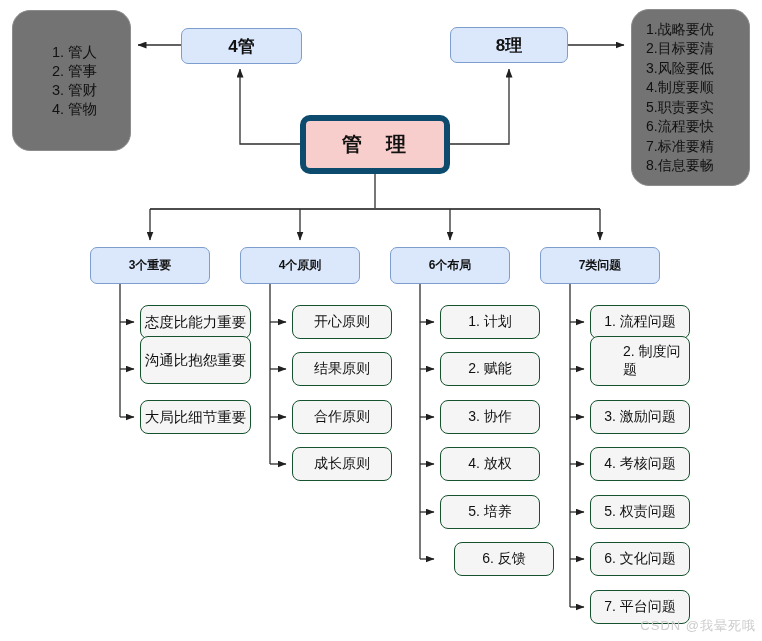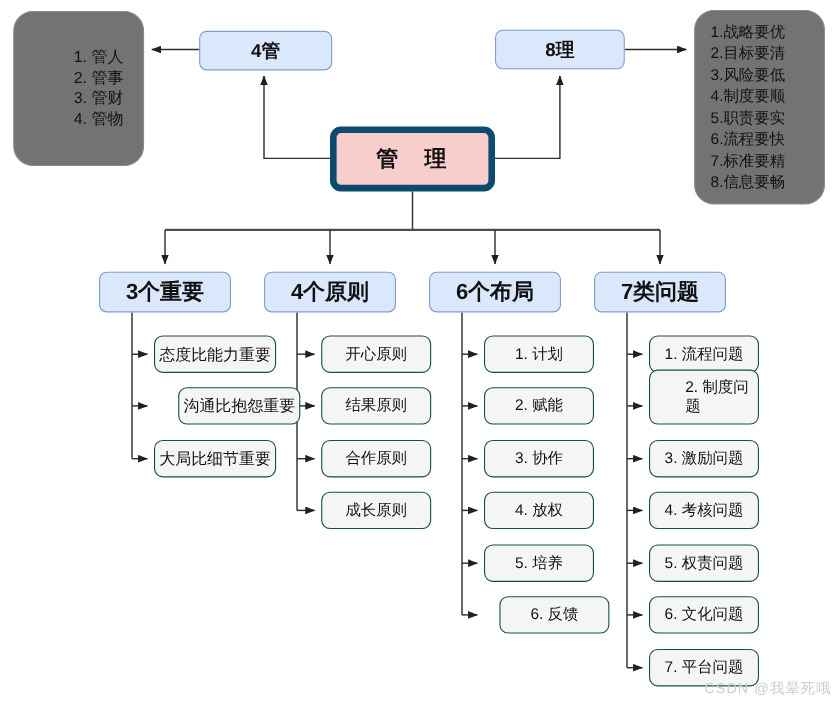"1. 管人" .left-pad { padding-left: 54px -> 39px }
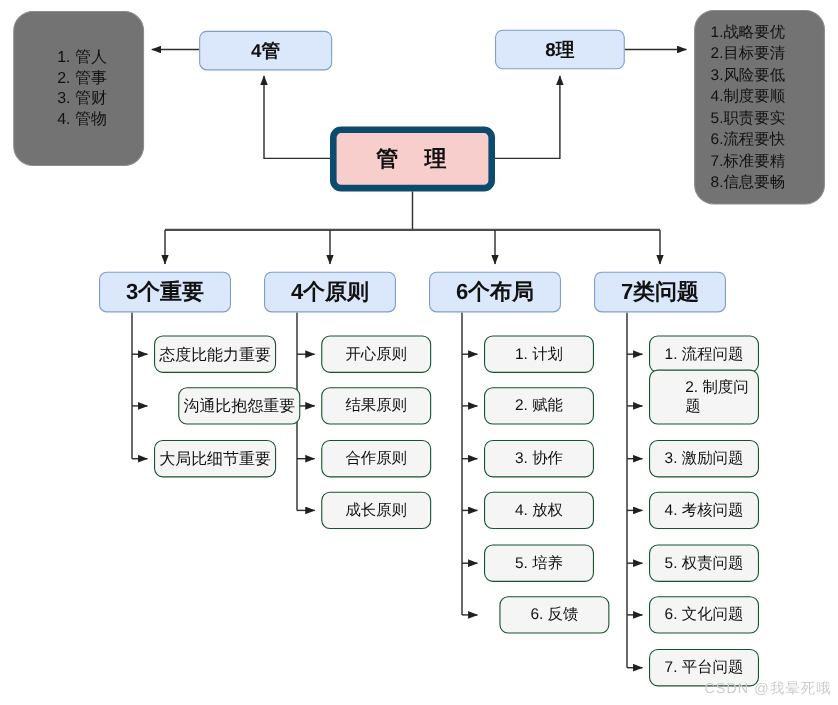"3个重要" .hdr { font-size: 20px -> 12px }
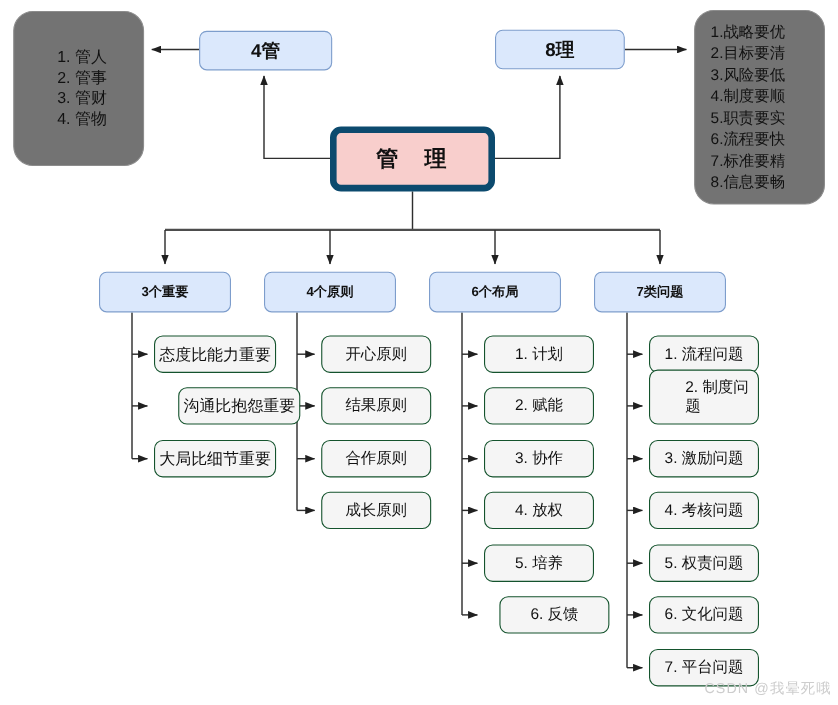"沟通比抱怨重要" div.node { height: 34px -> 48px; margin-left: 22px -> none; top: 352px -> 336px }
